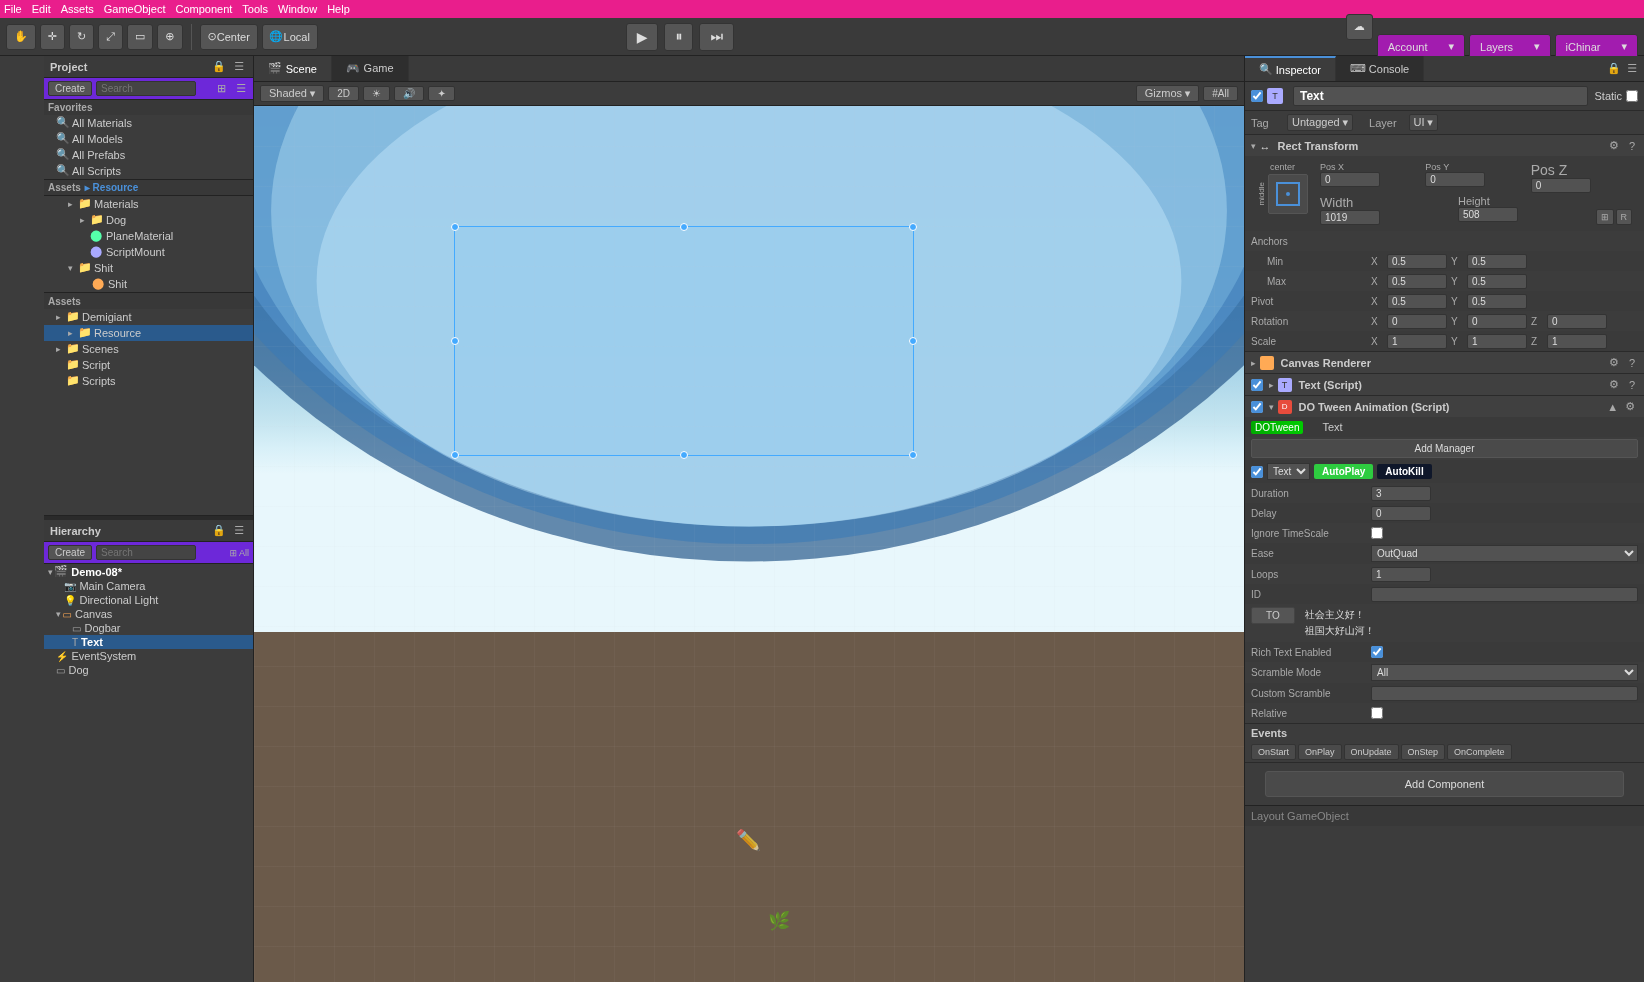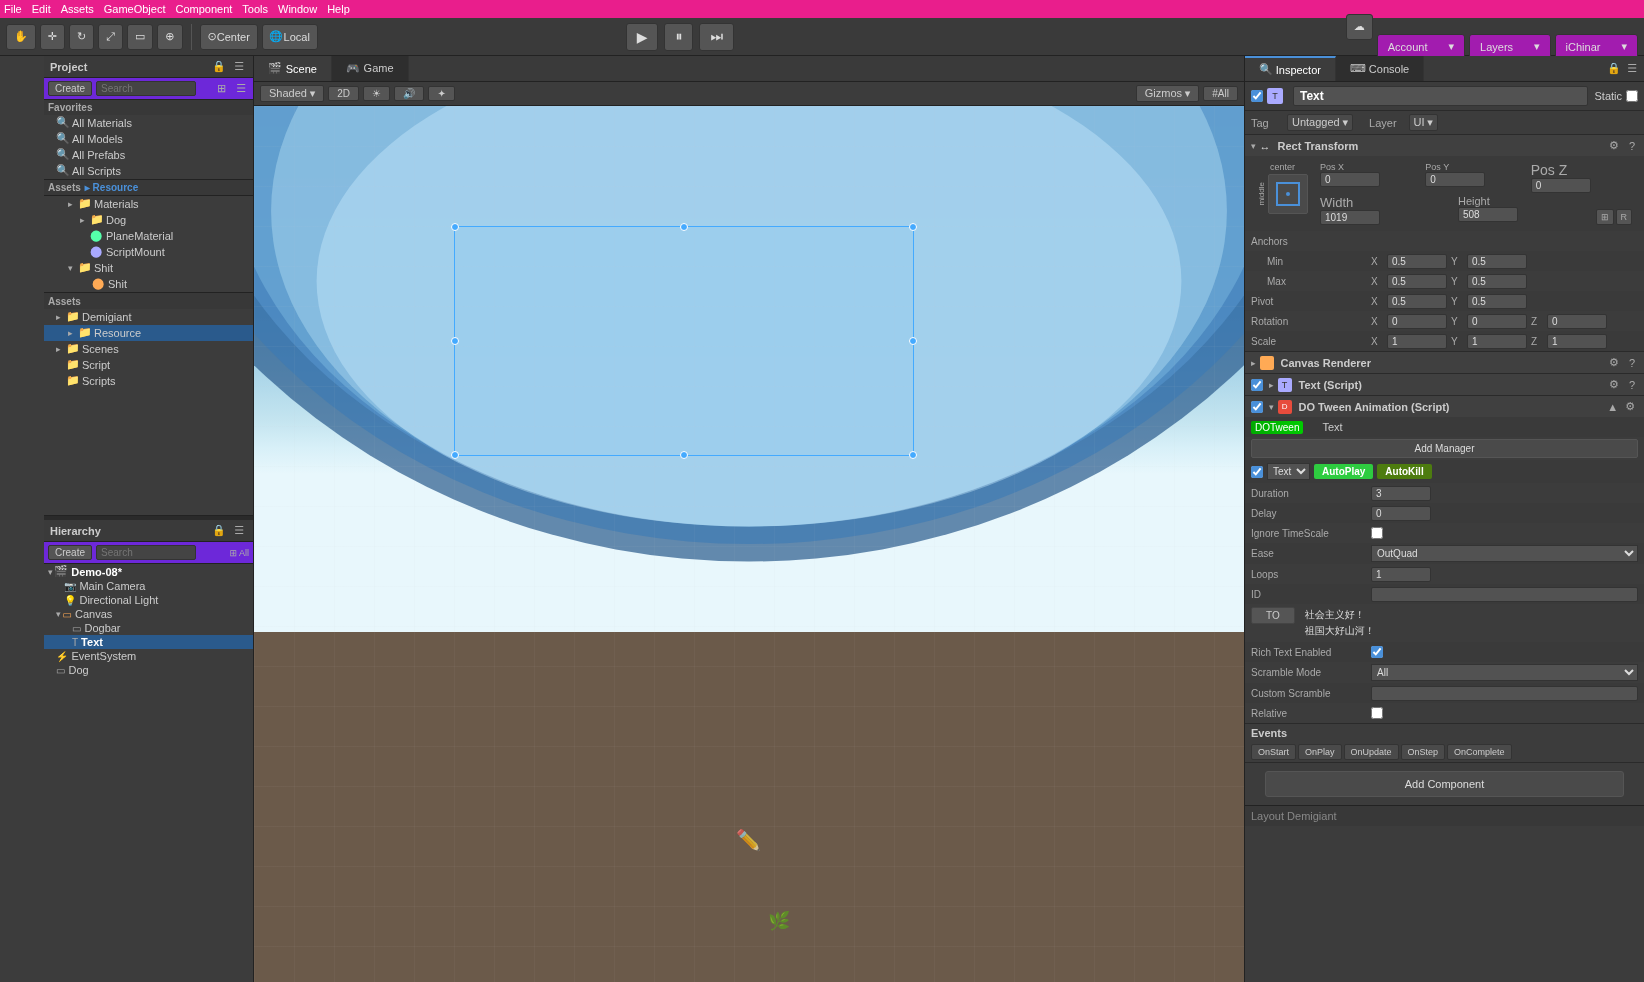"AutoKill" .autokill-btn { background: #4d7c0f -> #0f172a }
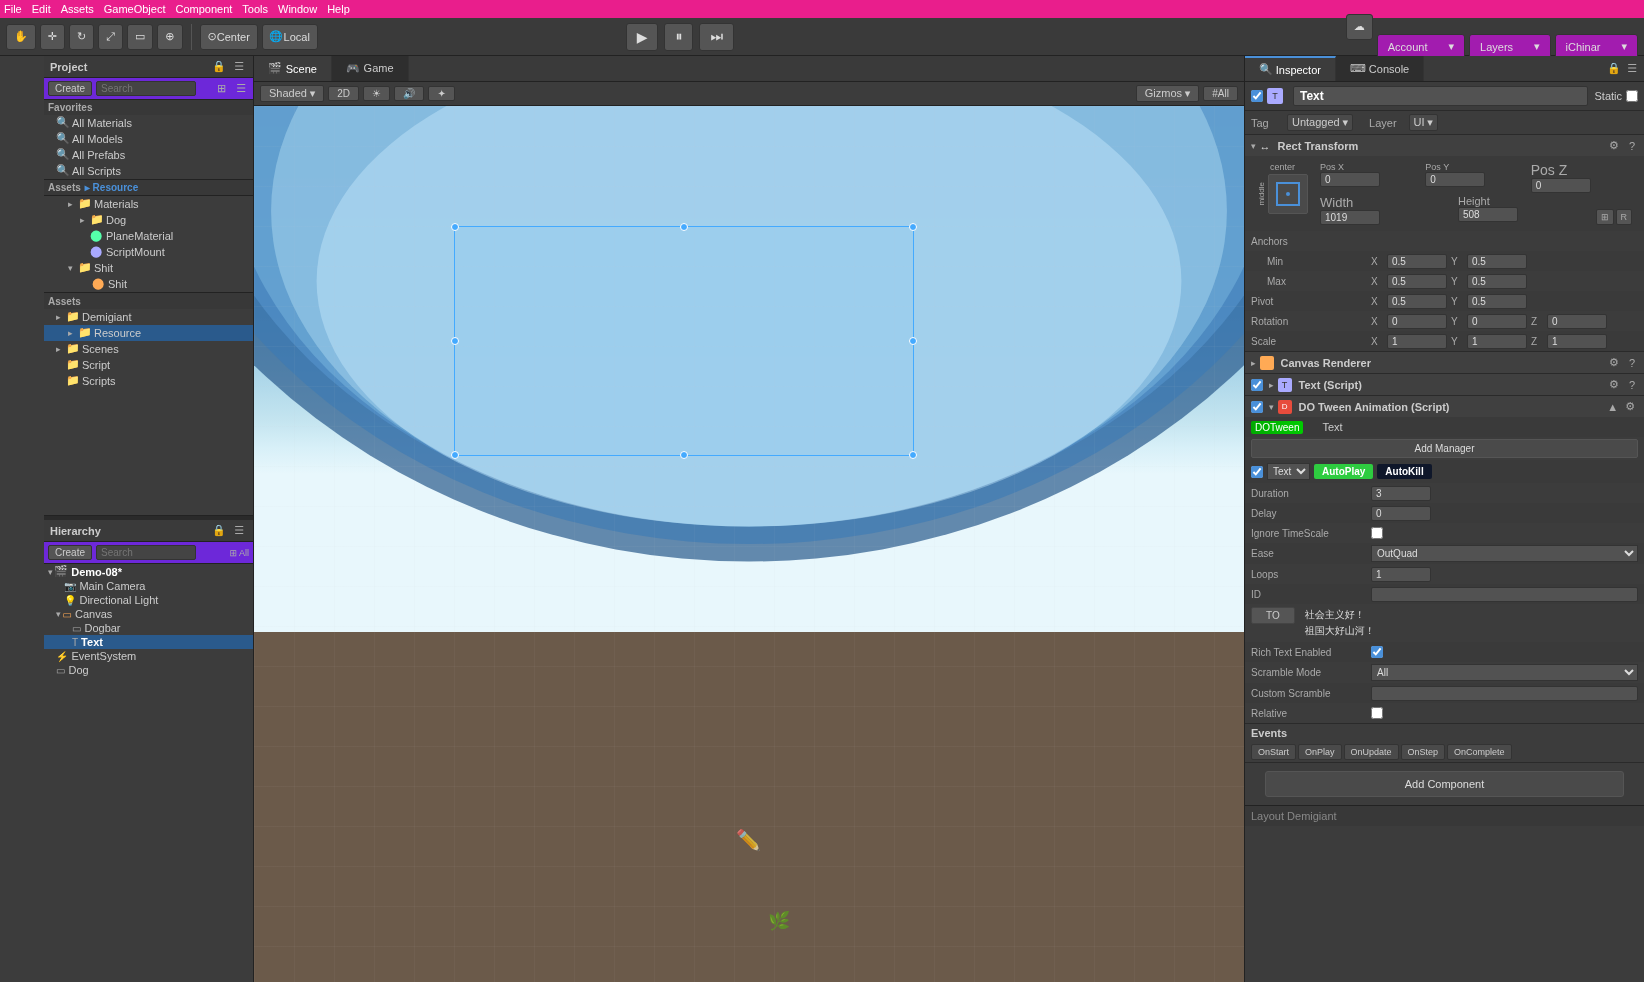"Layout Demigiant" span { text: Demigiant -> GameObject }
